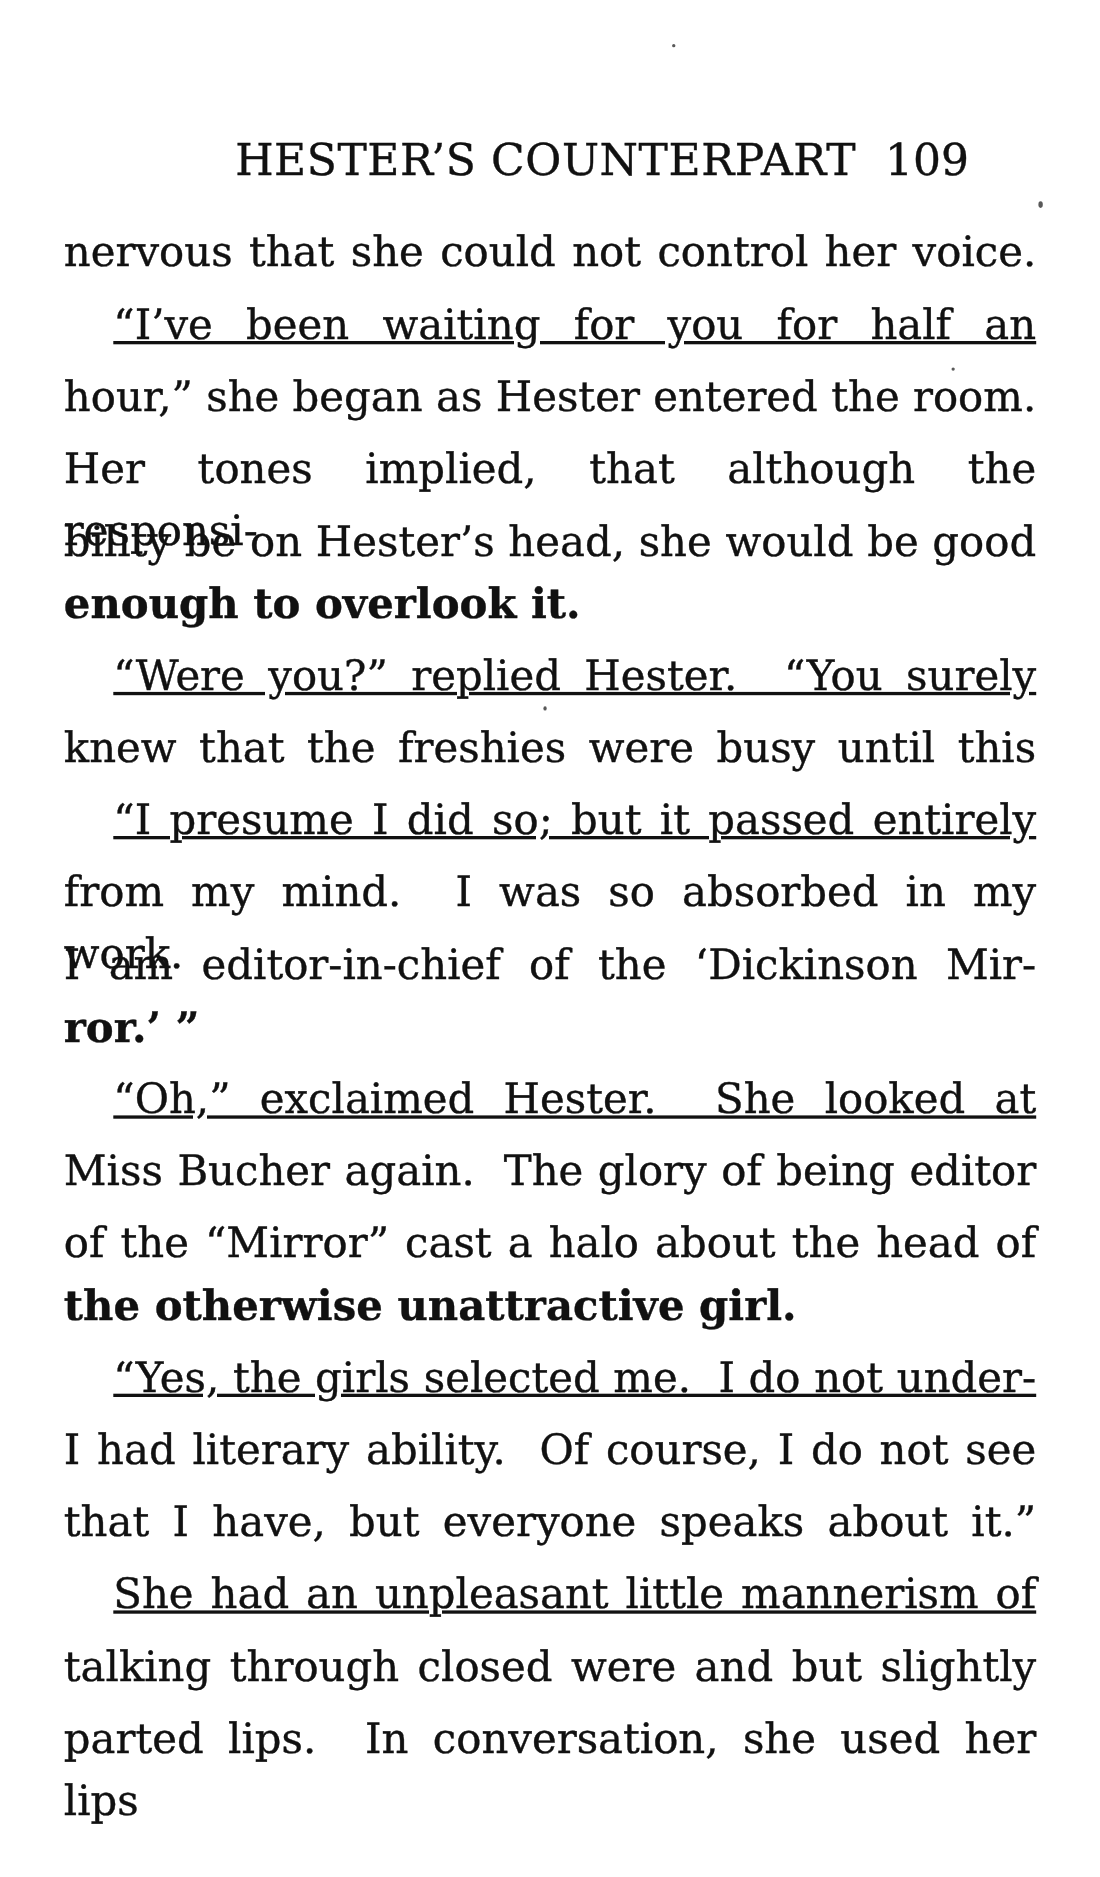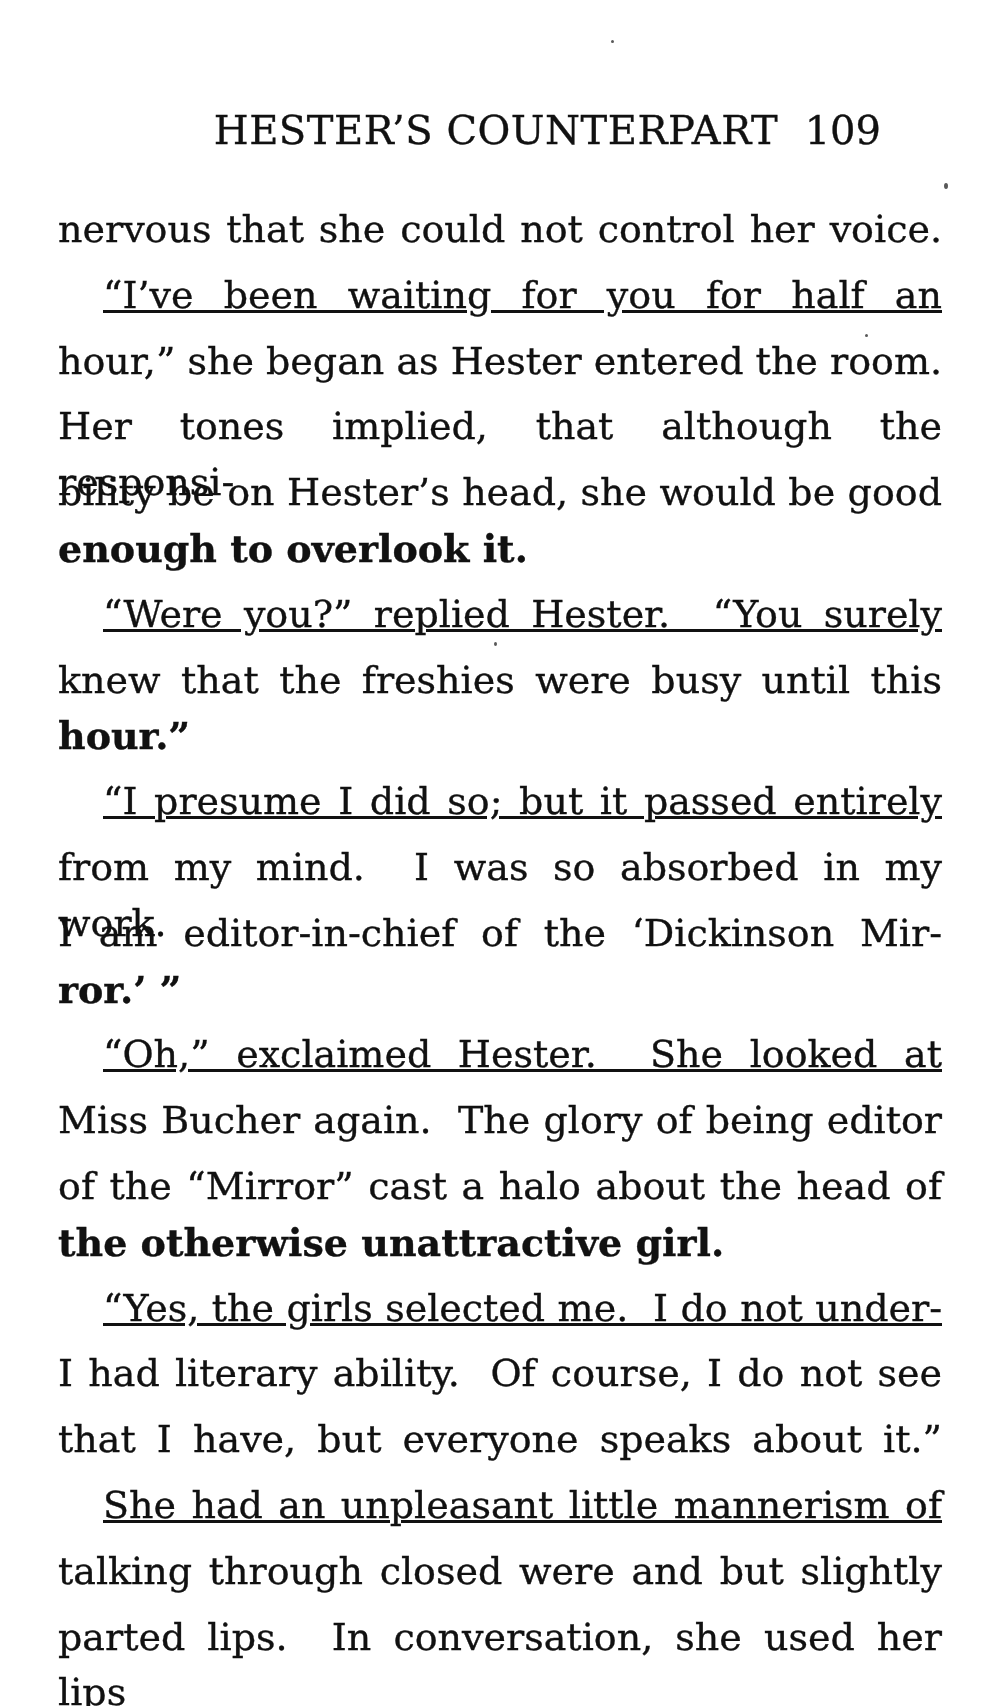"HESTER’S COUNTERPART" #running-head { top: 104px -> 120px }
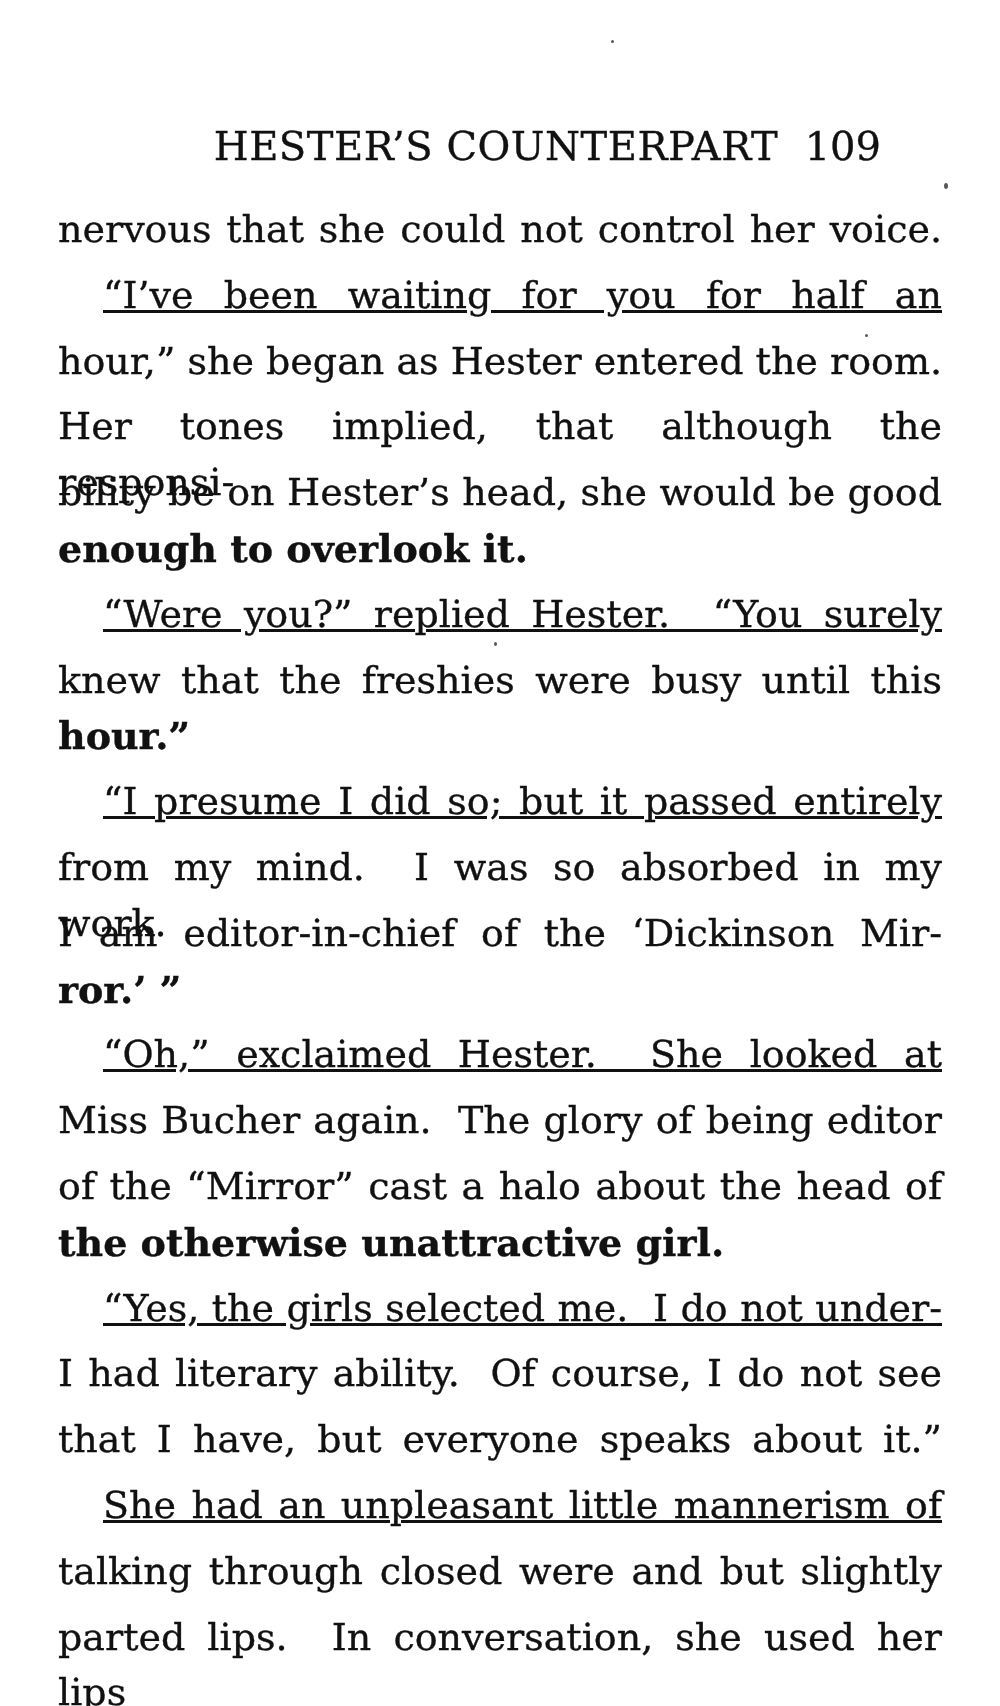"hour.”" div.line { html: <div>hour.”</div> -> none }
